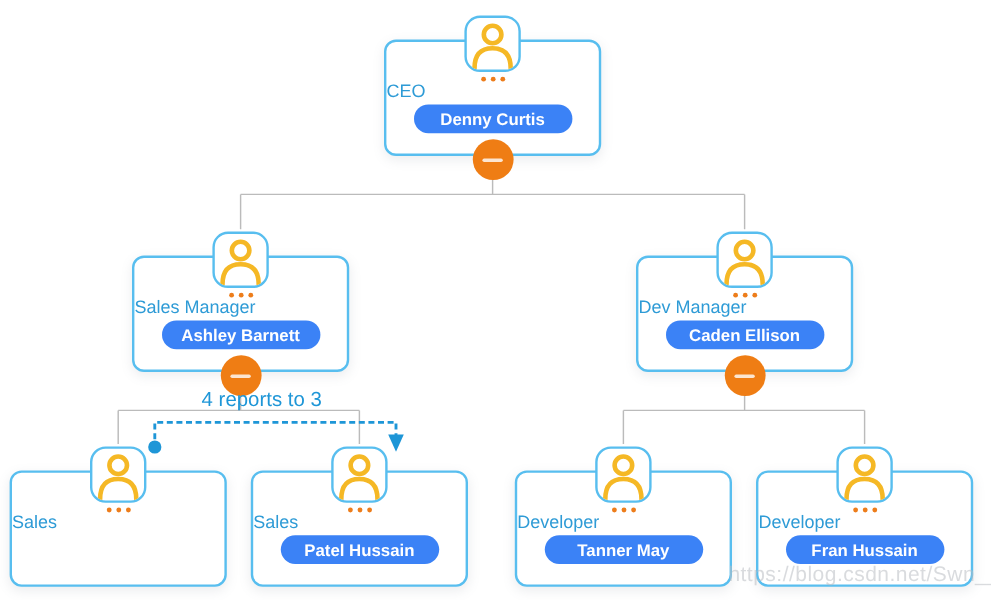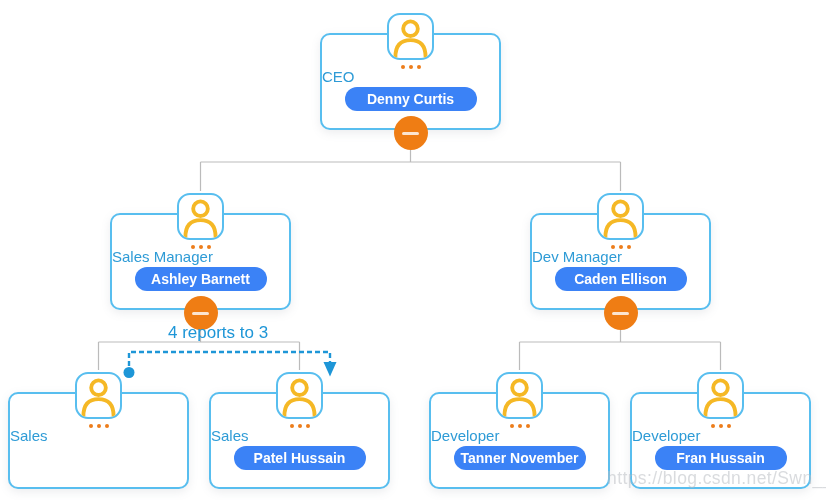"Tanner November" div.pill { text: November -> May }
